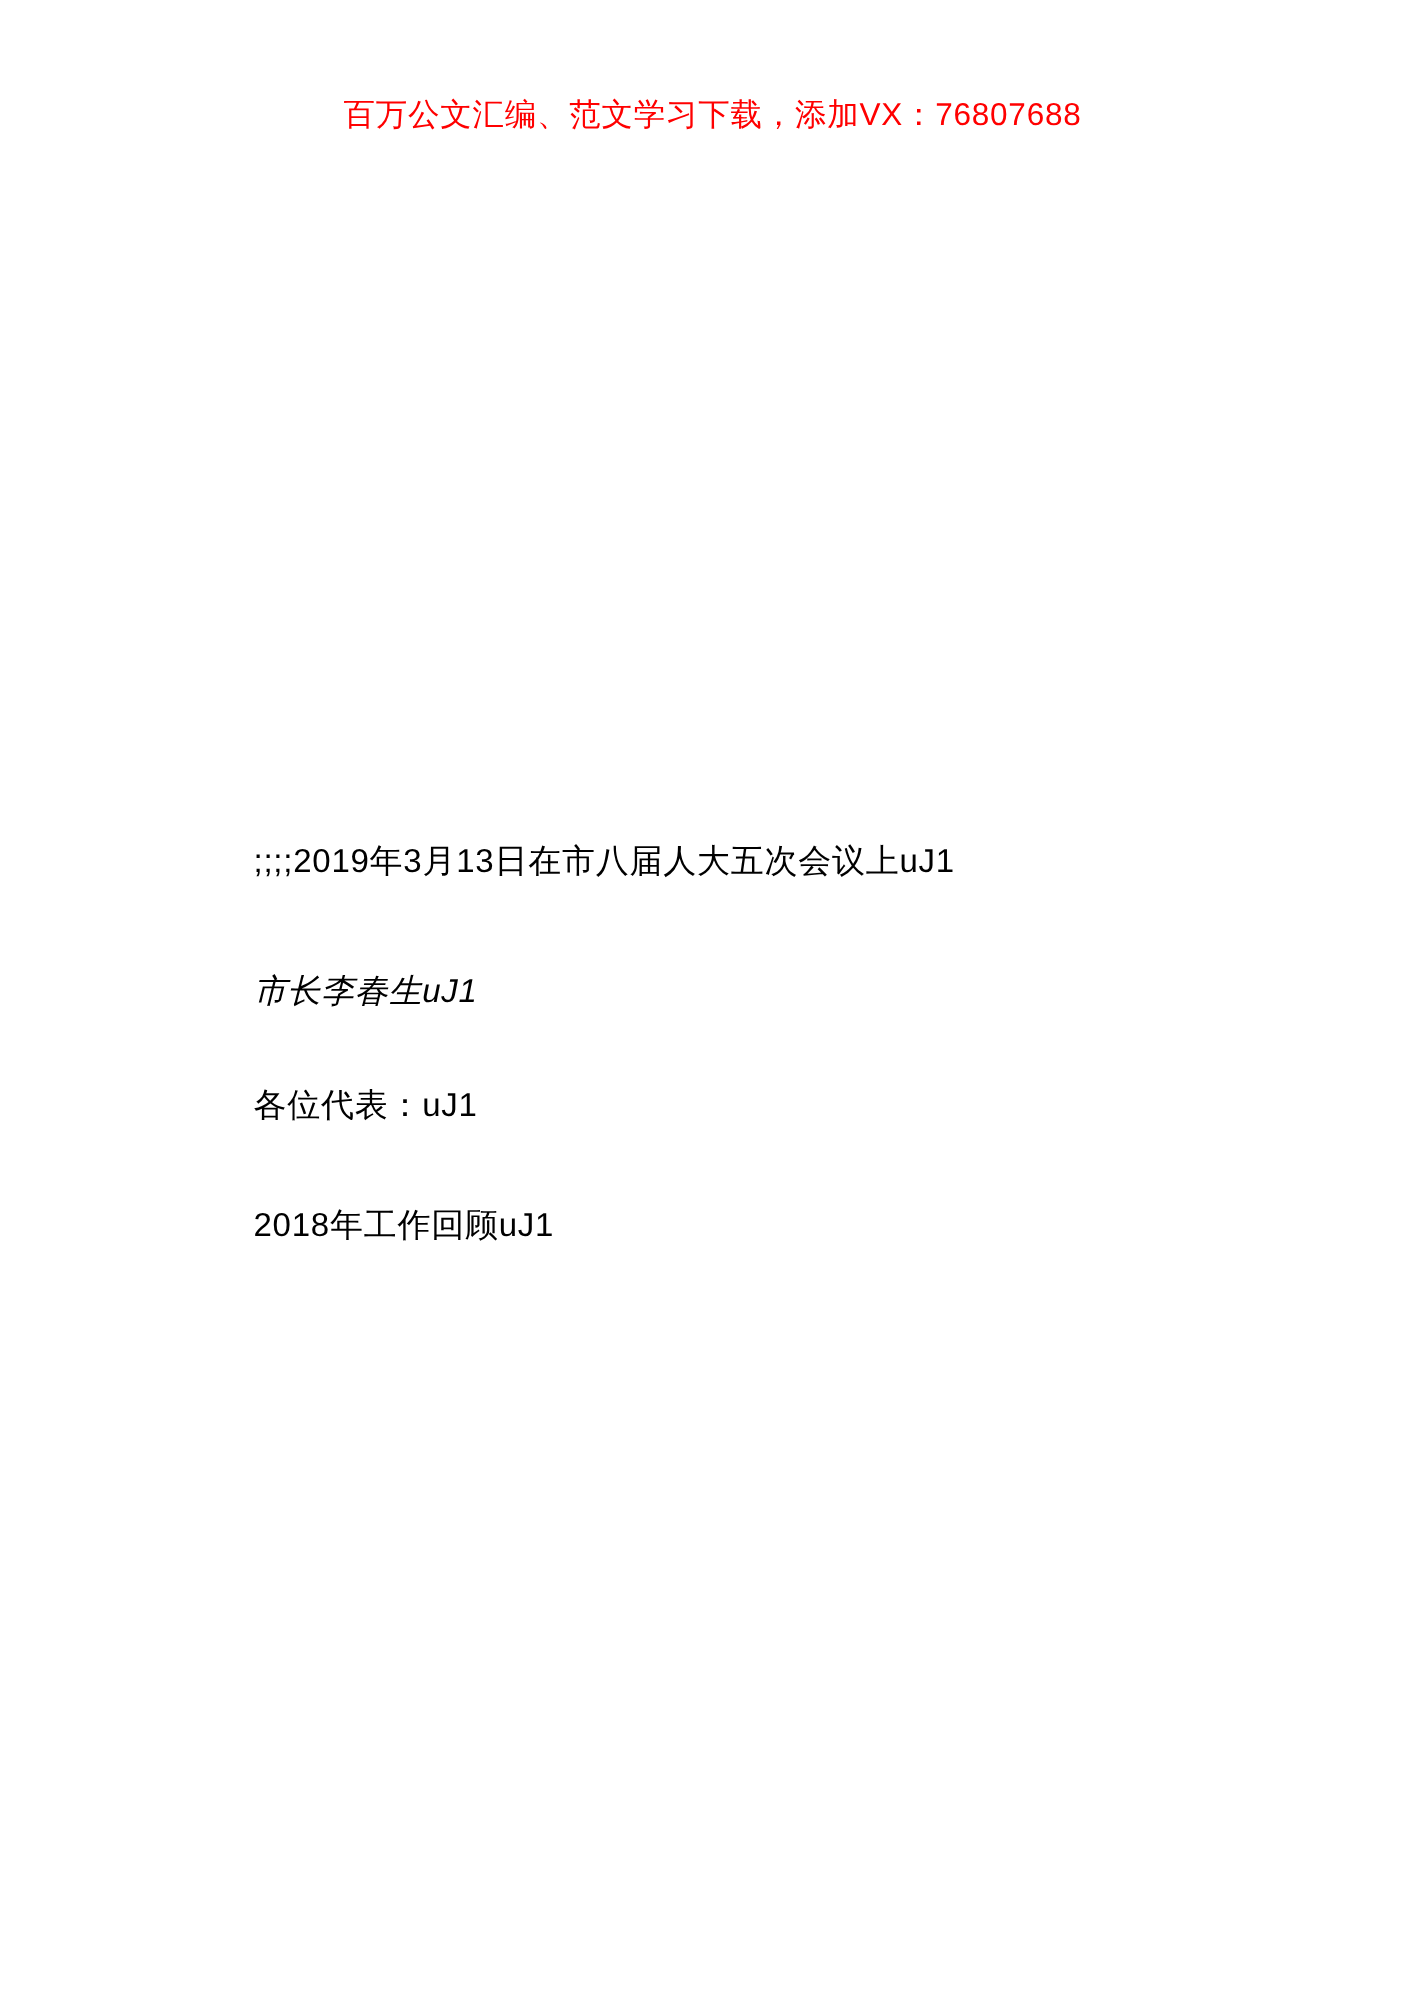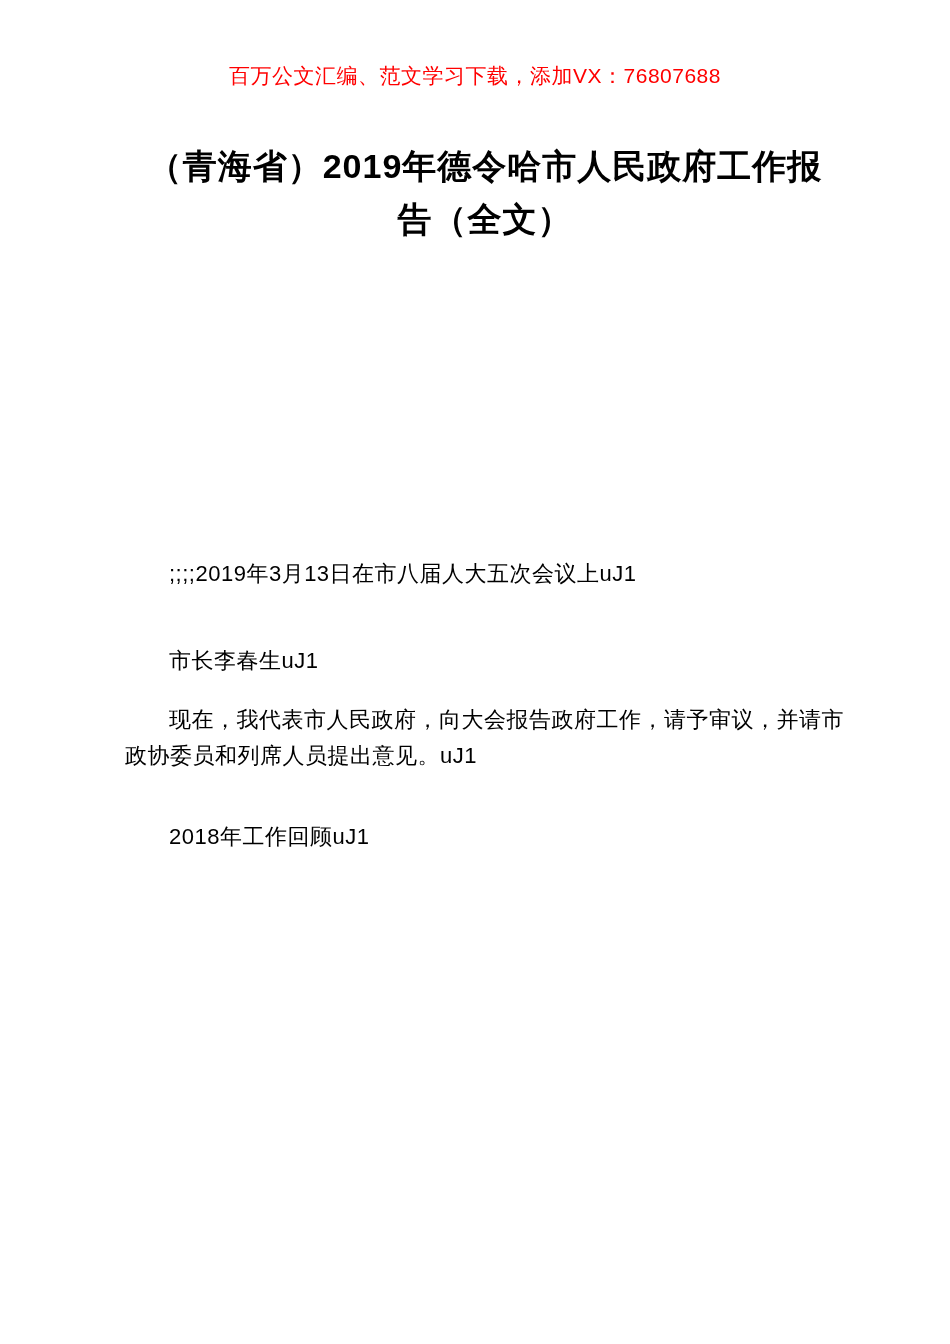"（青海省）2019年德令哈市人民政府工作报告（全文）" div.doc-title { html: <div>（青海省）2019年德令哈市人民政府工作报告（全文）</div> -> none }
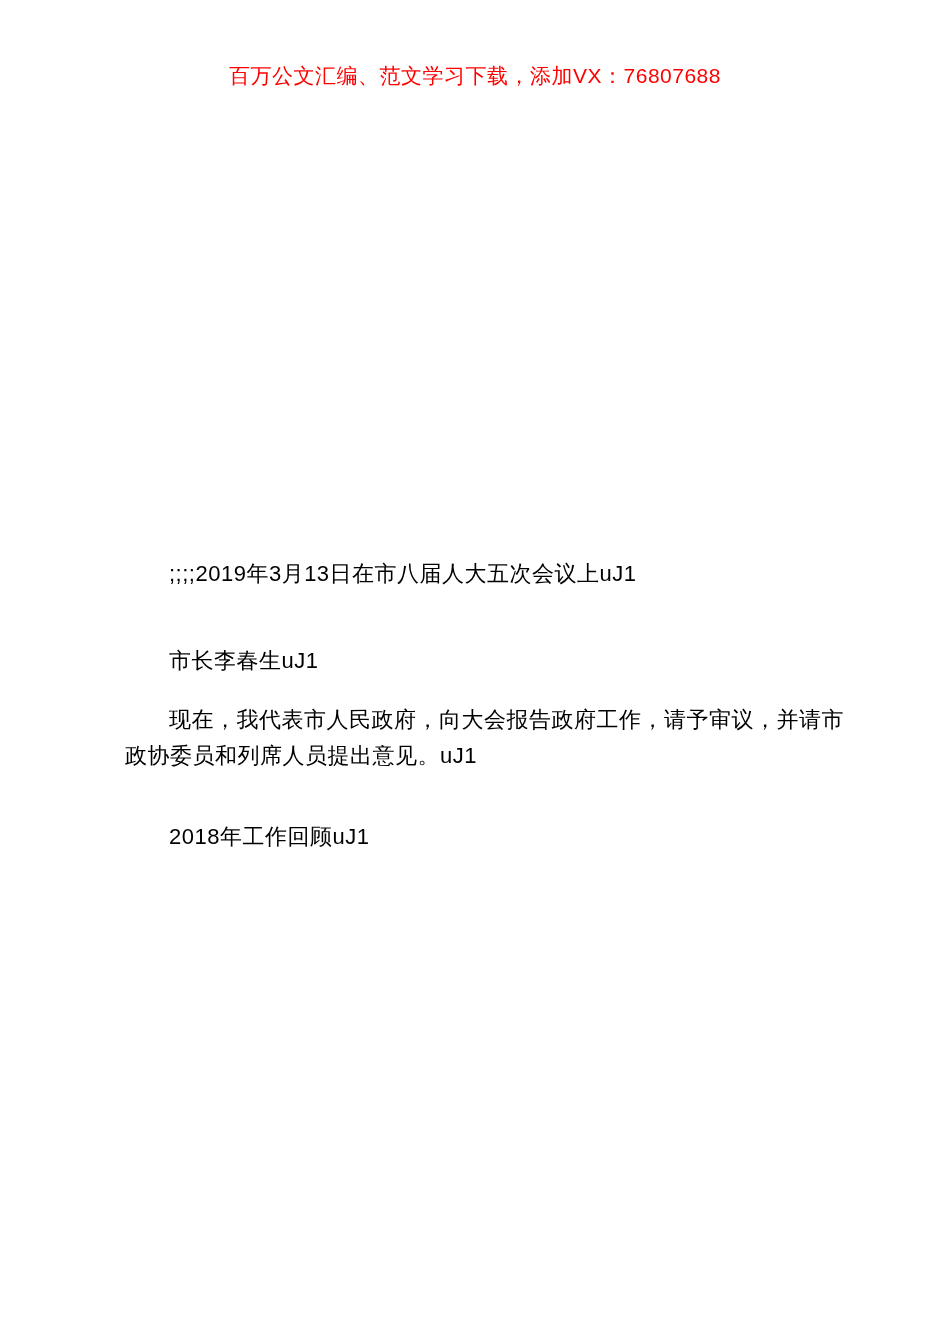"市长李春生uJ1" .para.p-mayor { font-style: none -> italic; margin-bottom: 24px -> 41px }
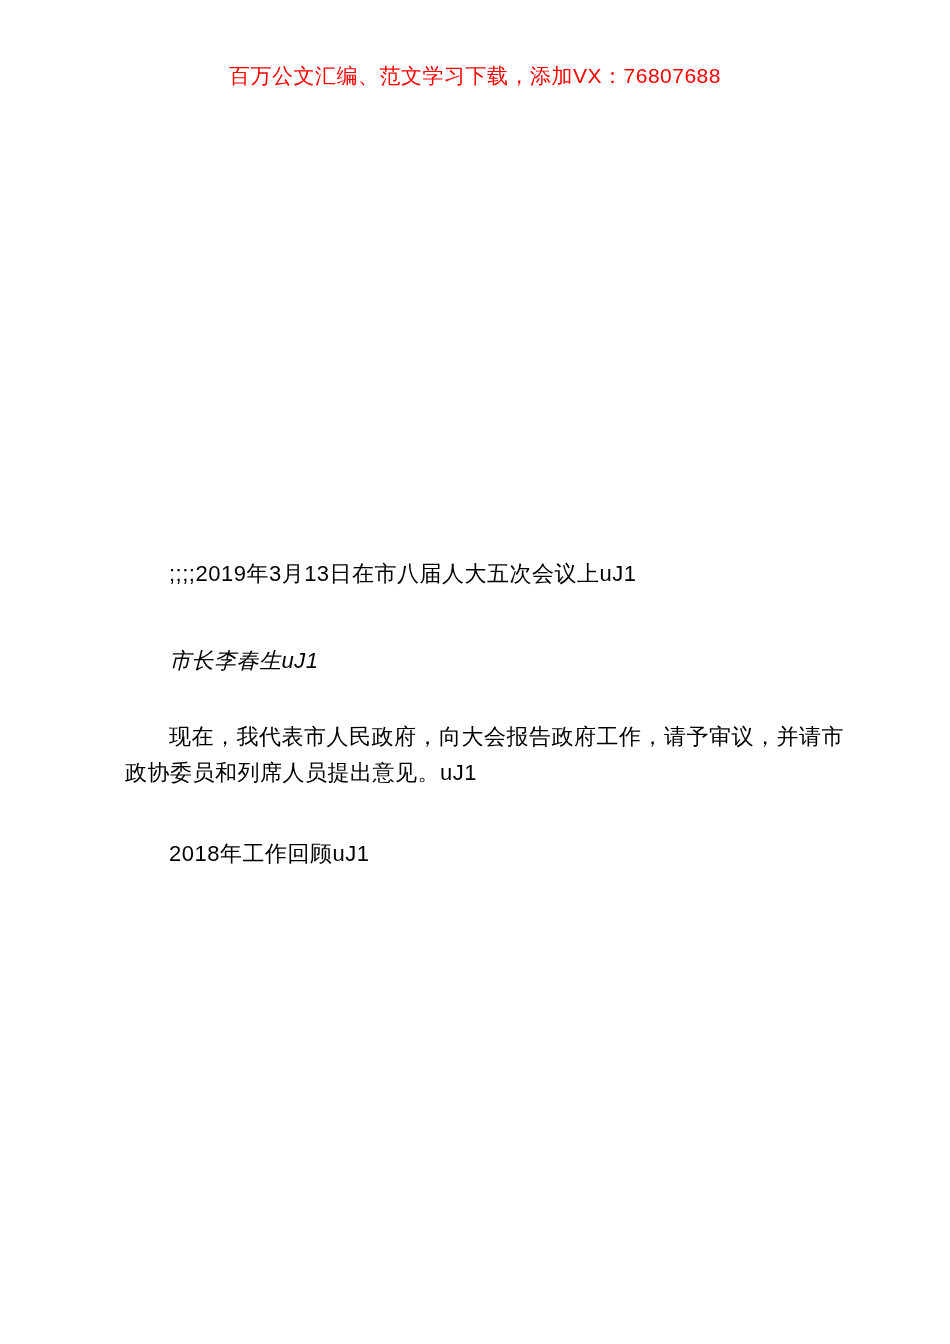"各位代表：uJ1" p.para { html: none -> <p>各位代表：uJ1</p> }
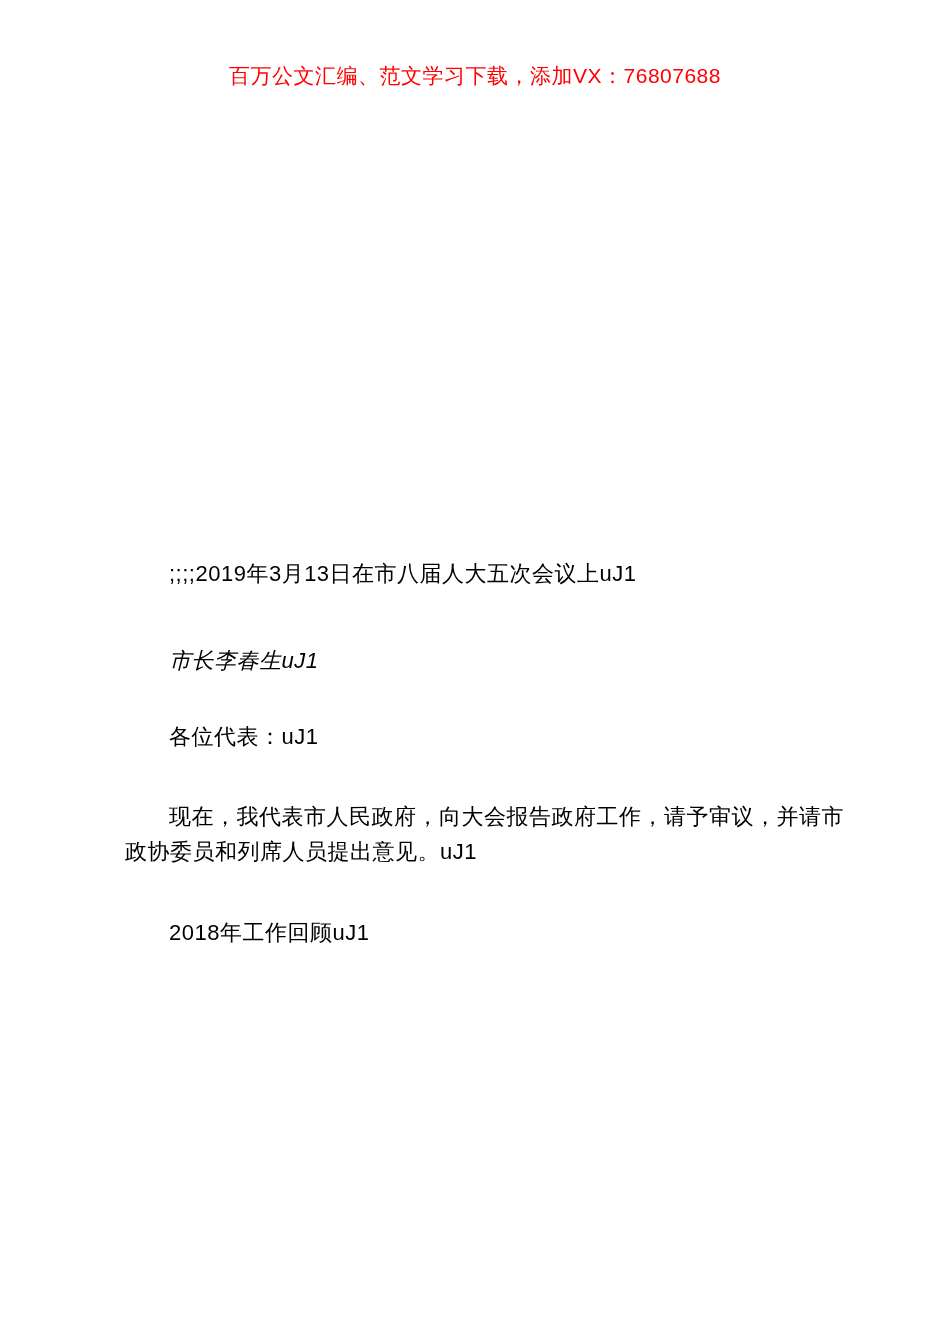"现在，我代表市人民政府，向大会报告政府工作，请予审议，并请市政协委员和列席人员提" p.para { html: <p>现在，我代表市人民政府，向大会报告政府工作，请予审议，并请市政协委员和列席人员提出意见。uJ1</p> -> none }
